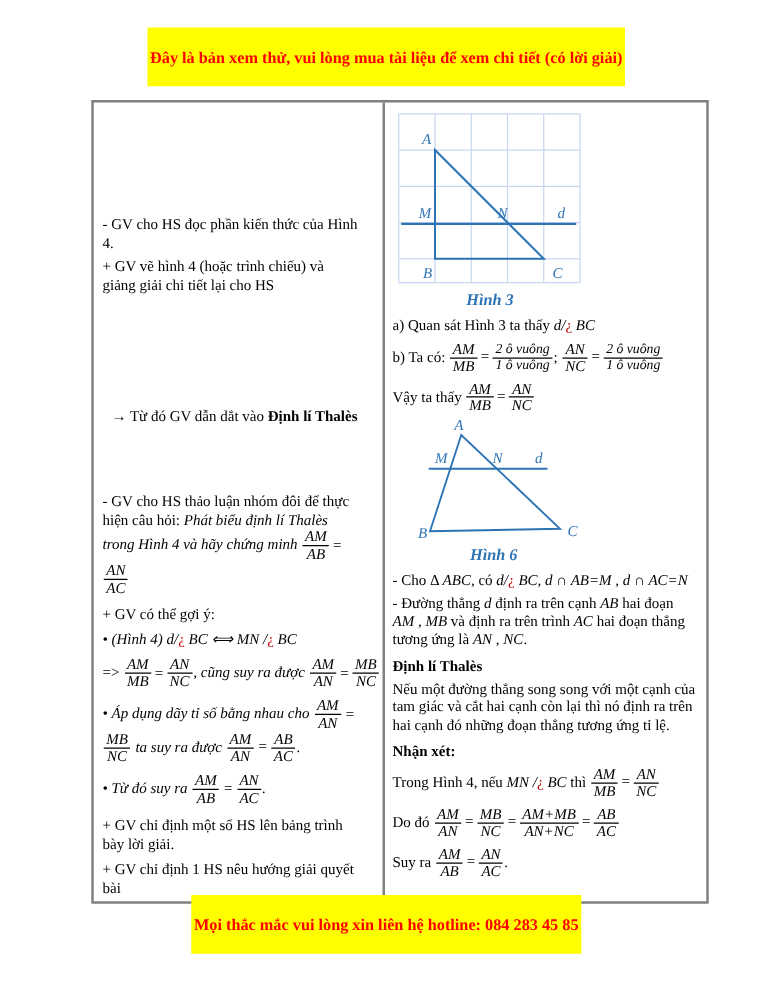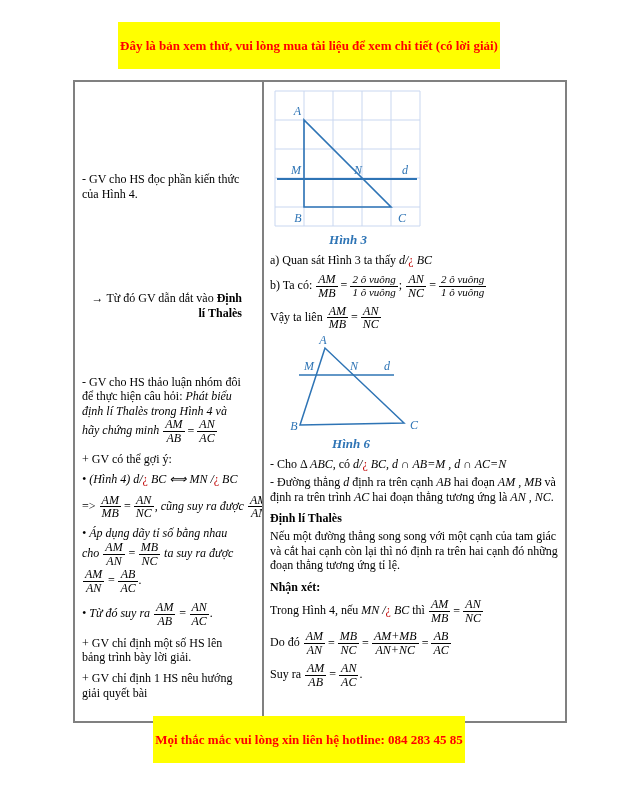"- GV cho HS đọc" .cell-left { width: 189px -> 233px }
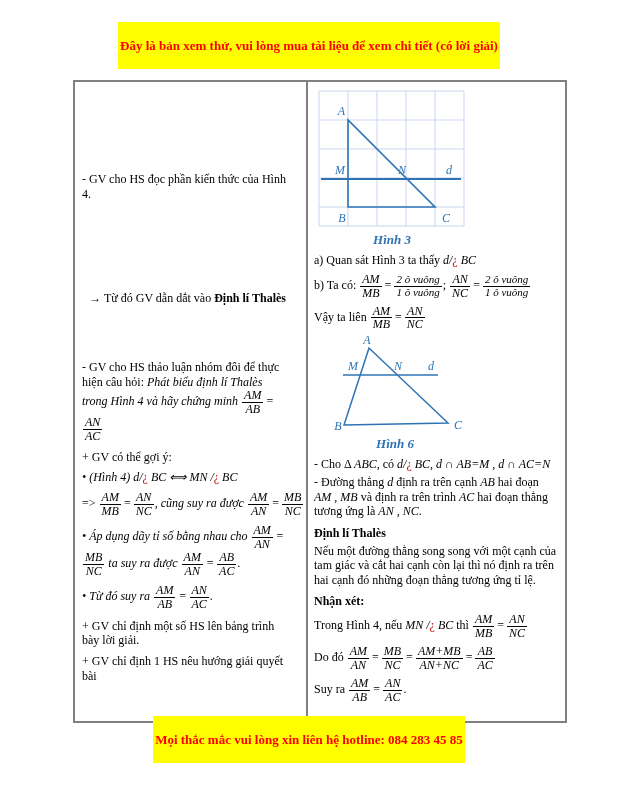"+ GV vẽ hình 4" p.mtB { html: none -> <p>+ GV vẽ hình 4 (hoặc trình chiếu) và giảng giải chi tiết lại cho HS</p> }
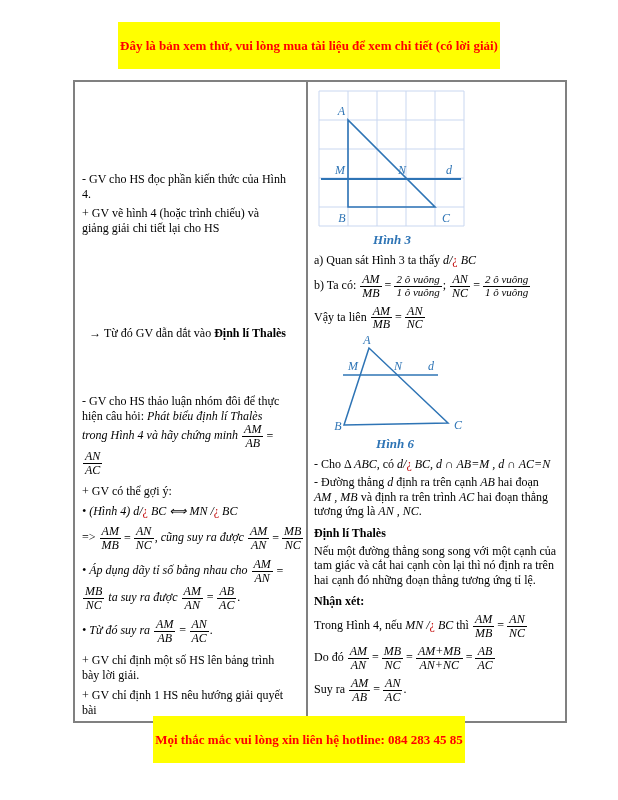"Vậy ta liên" span { text: liên -> thấy }
